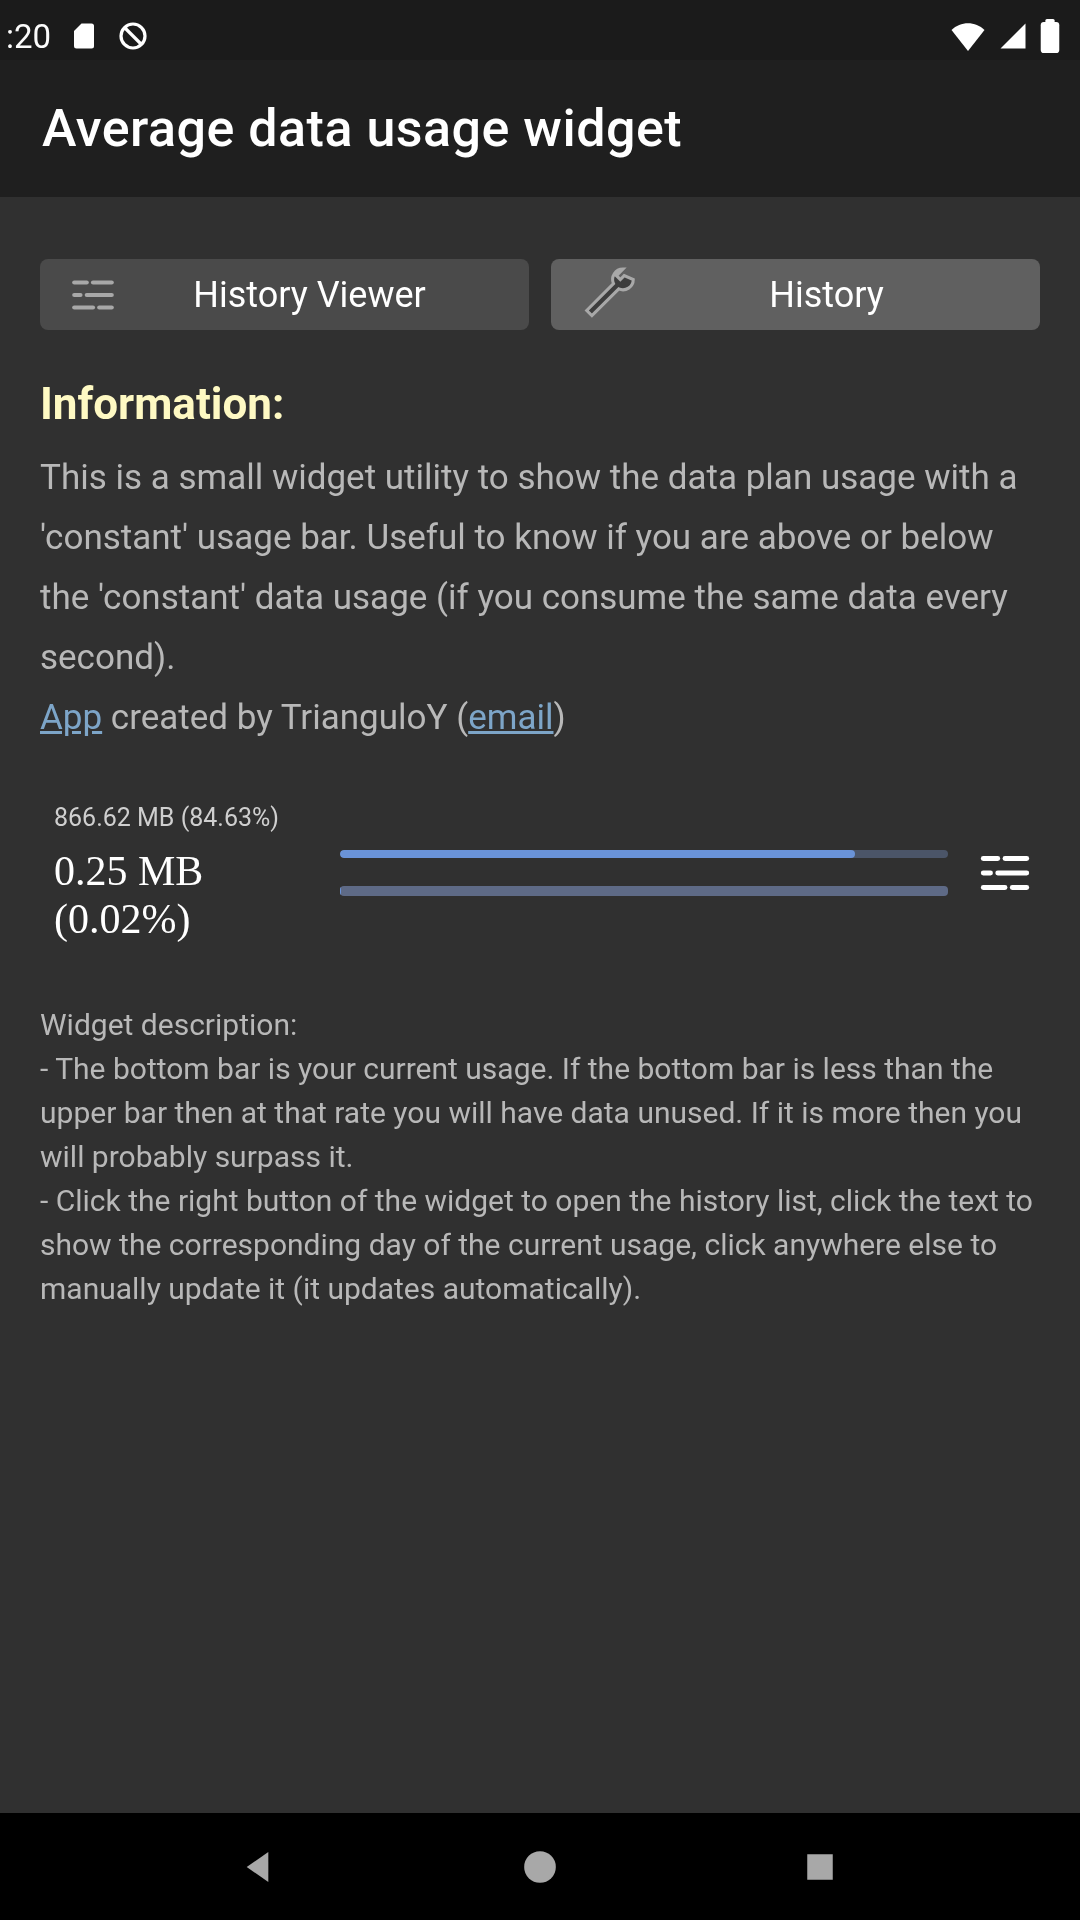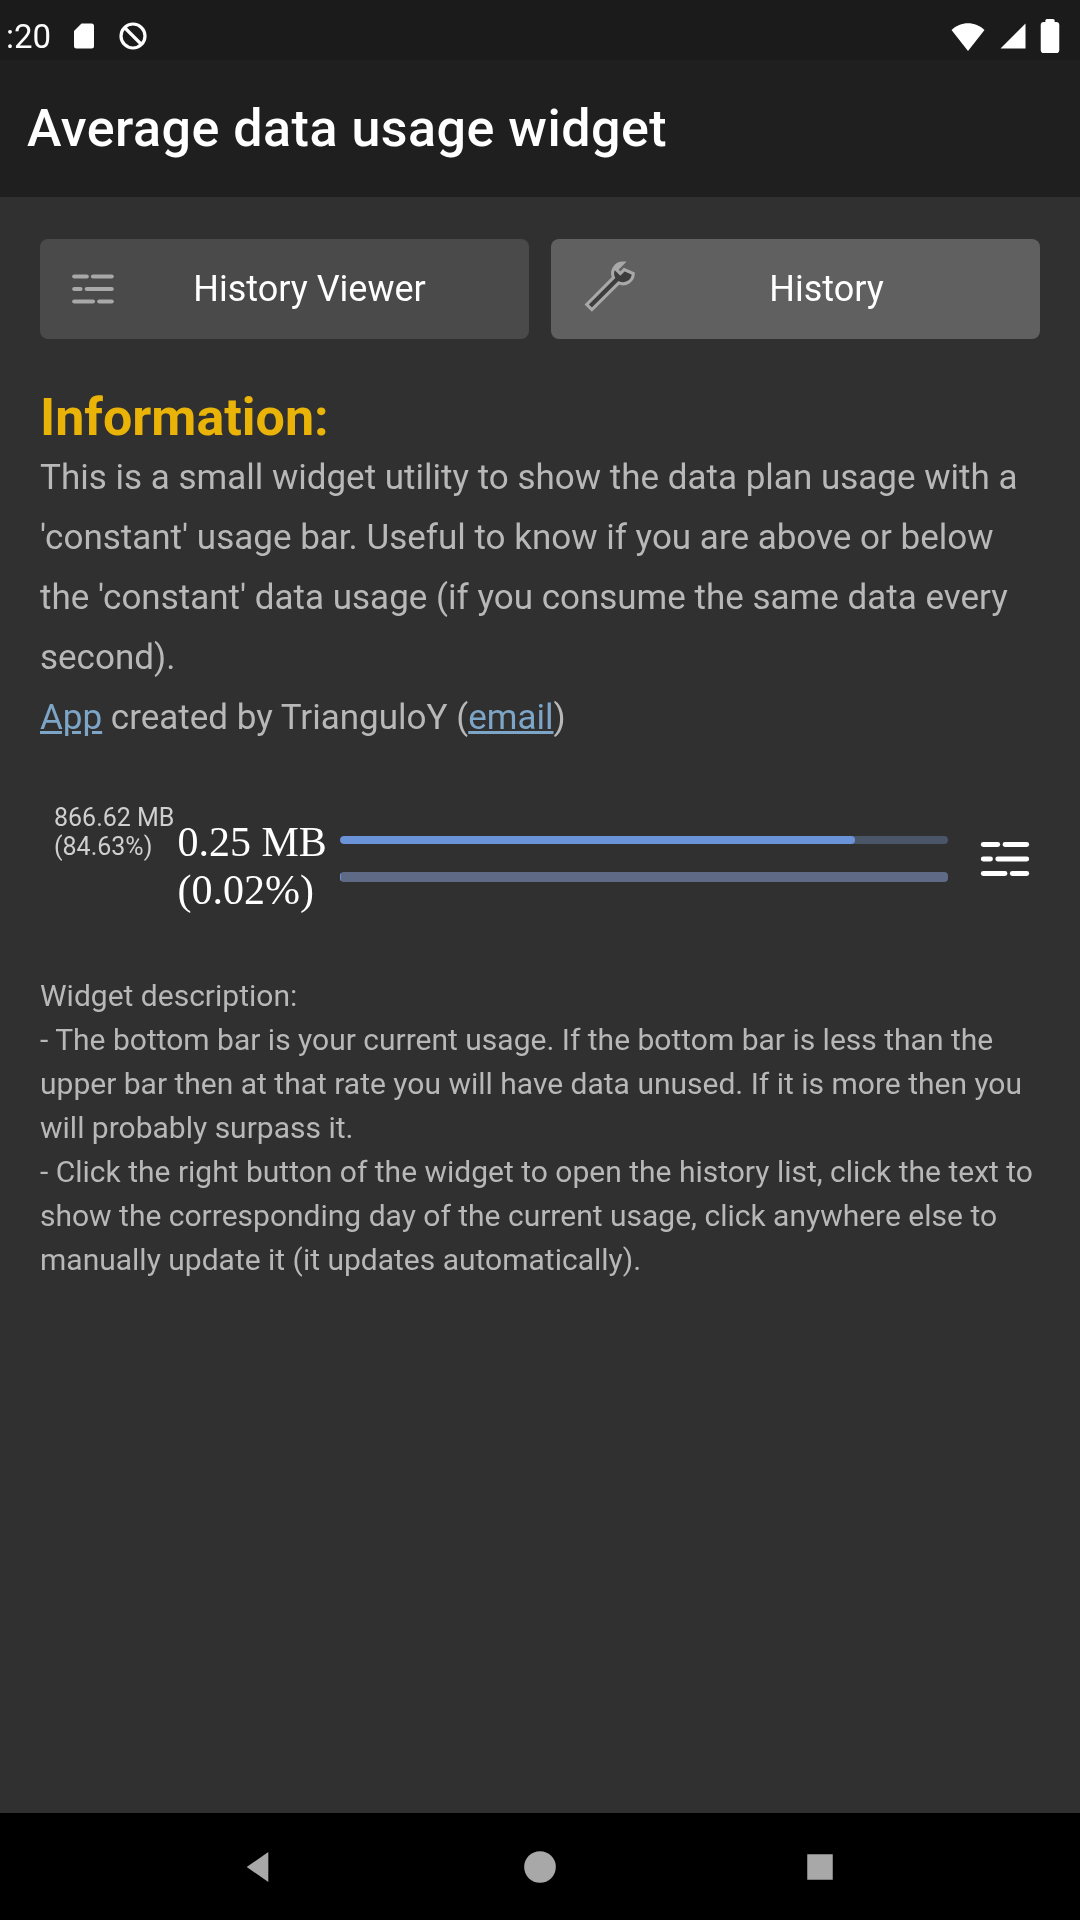"Average data usage widget" .appbar { padding: 0 27px -> 0 42px }
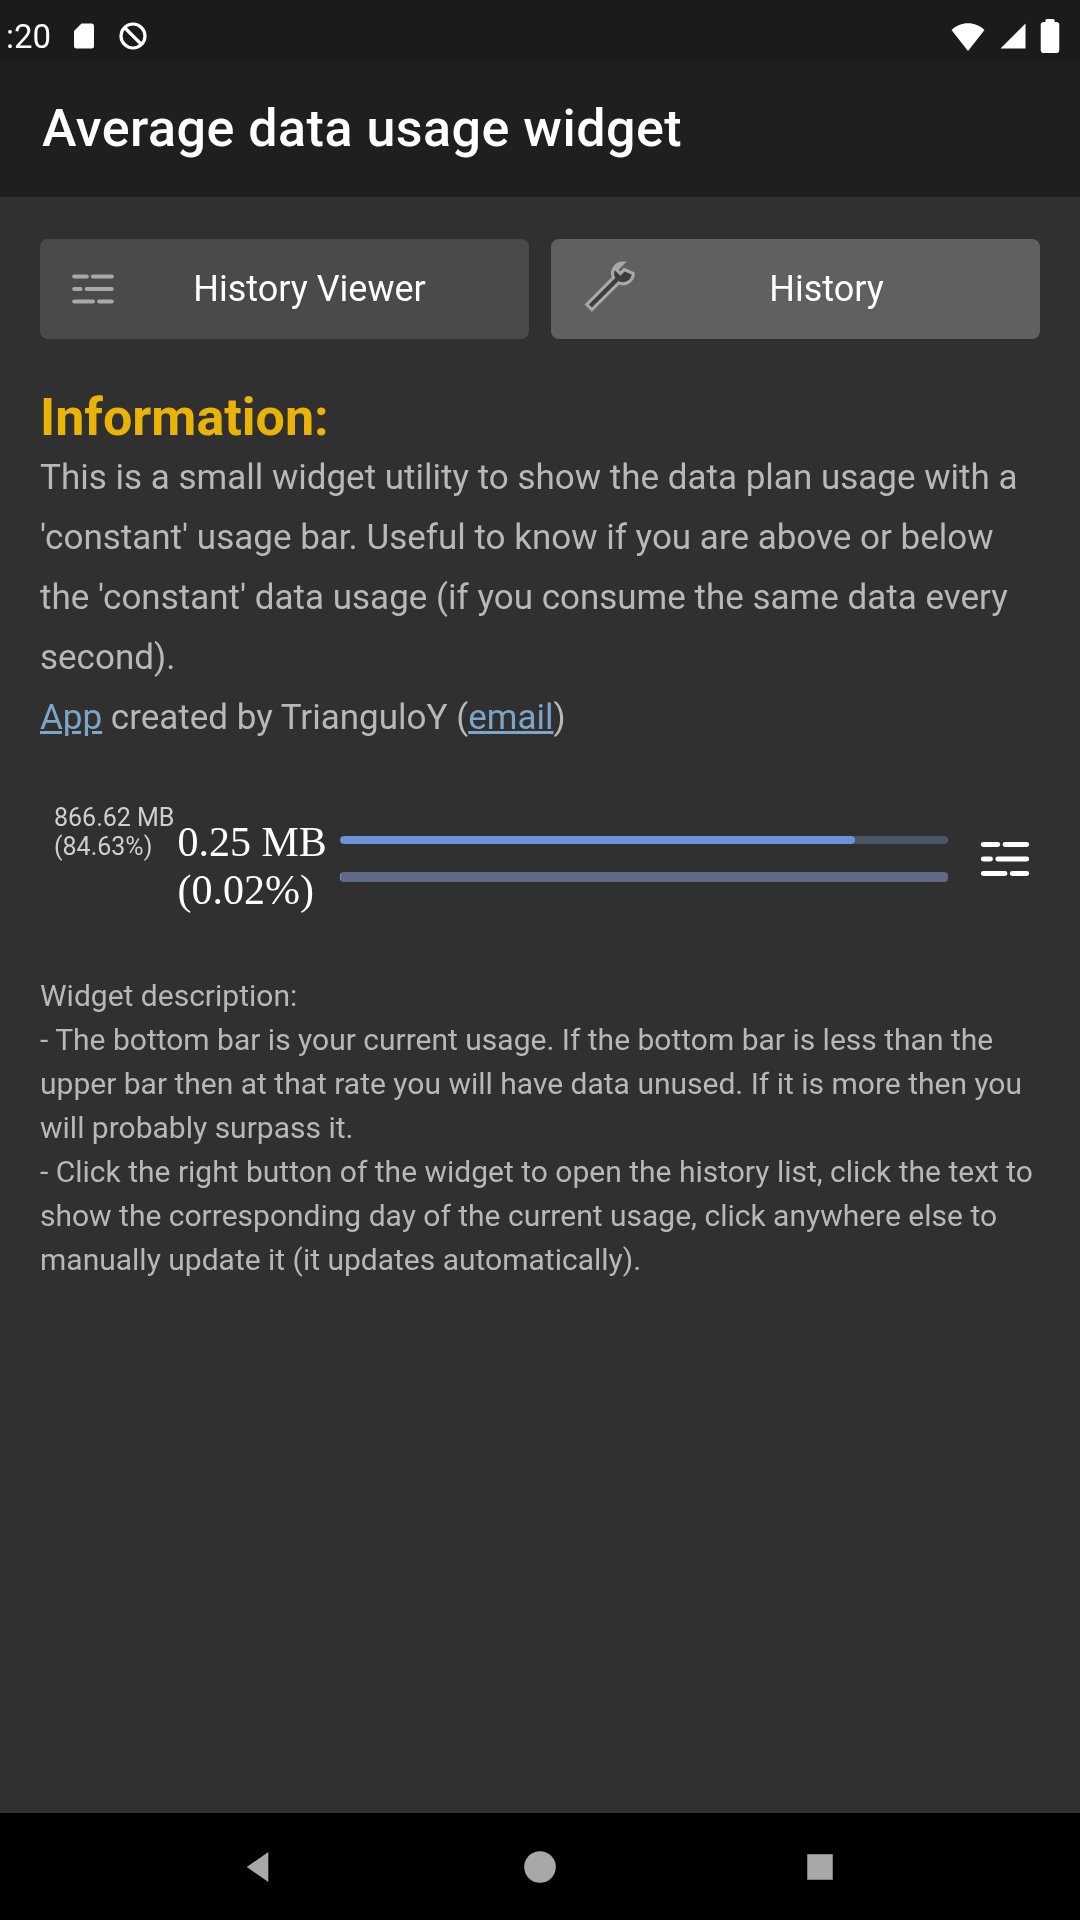"History Viewer" .tabbtn { height: 100px -> 71px; margin-top: none -> 20px }
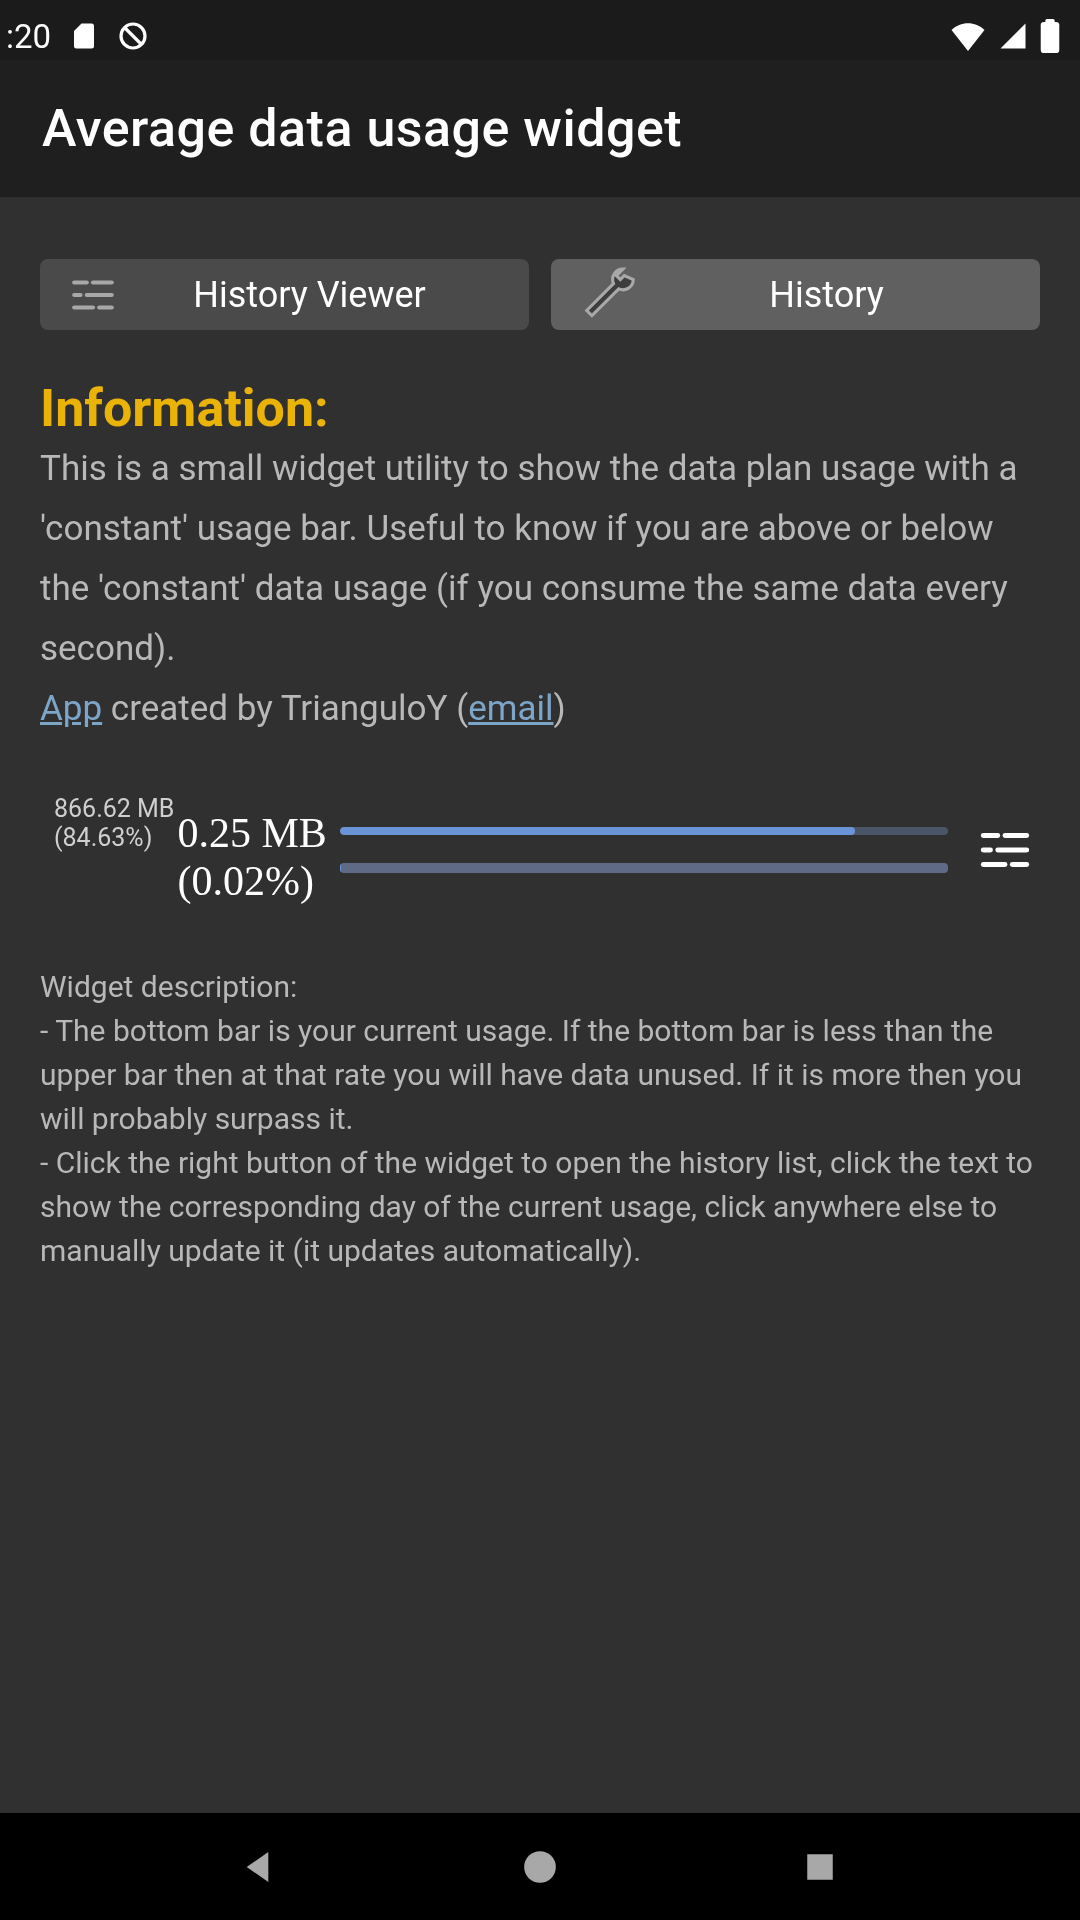"Information:" .section-h { color: #eab308 -> #fef9c3; font-size: 52px -> 44px; margin-bottom: none -> 18px }
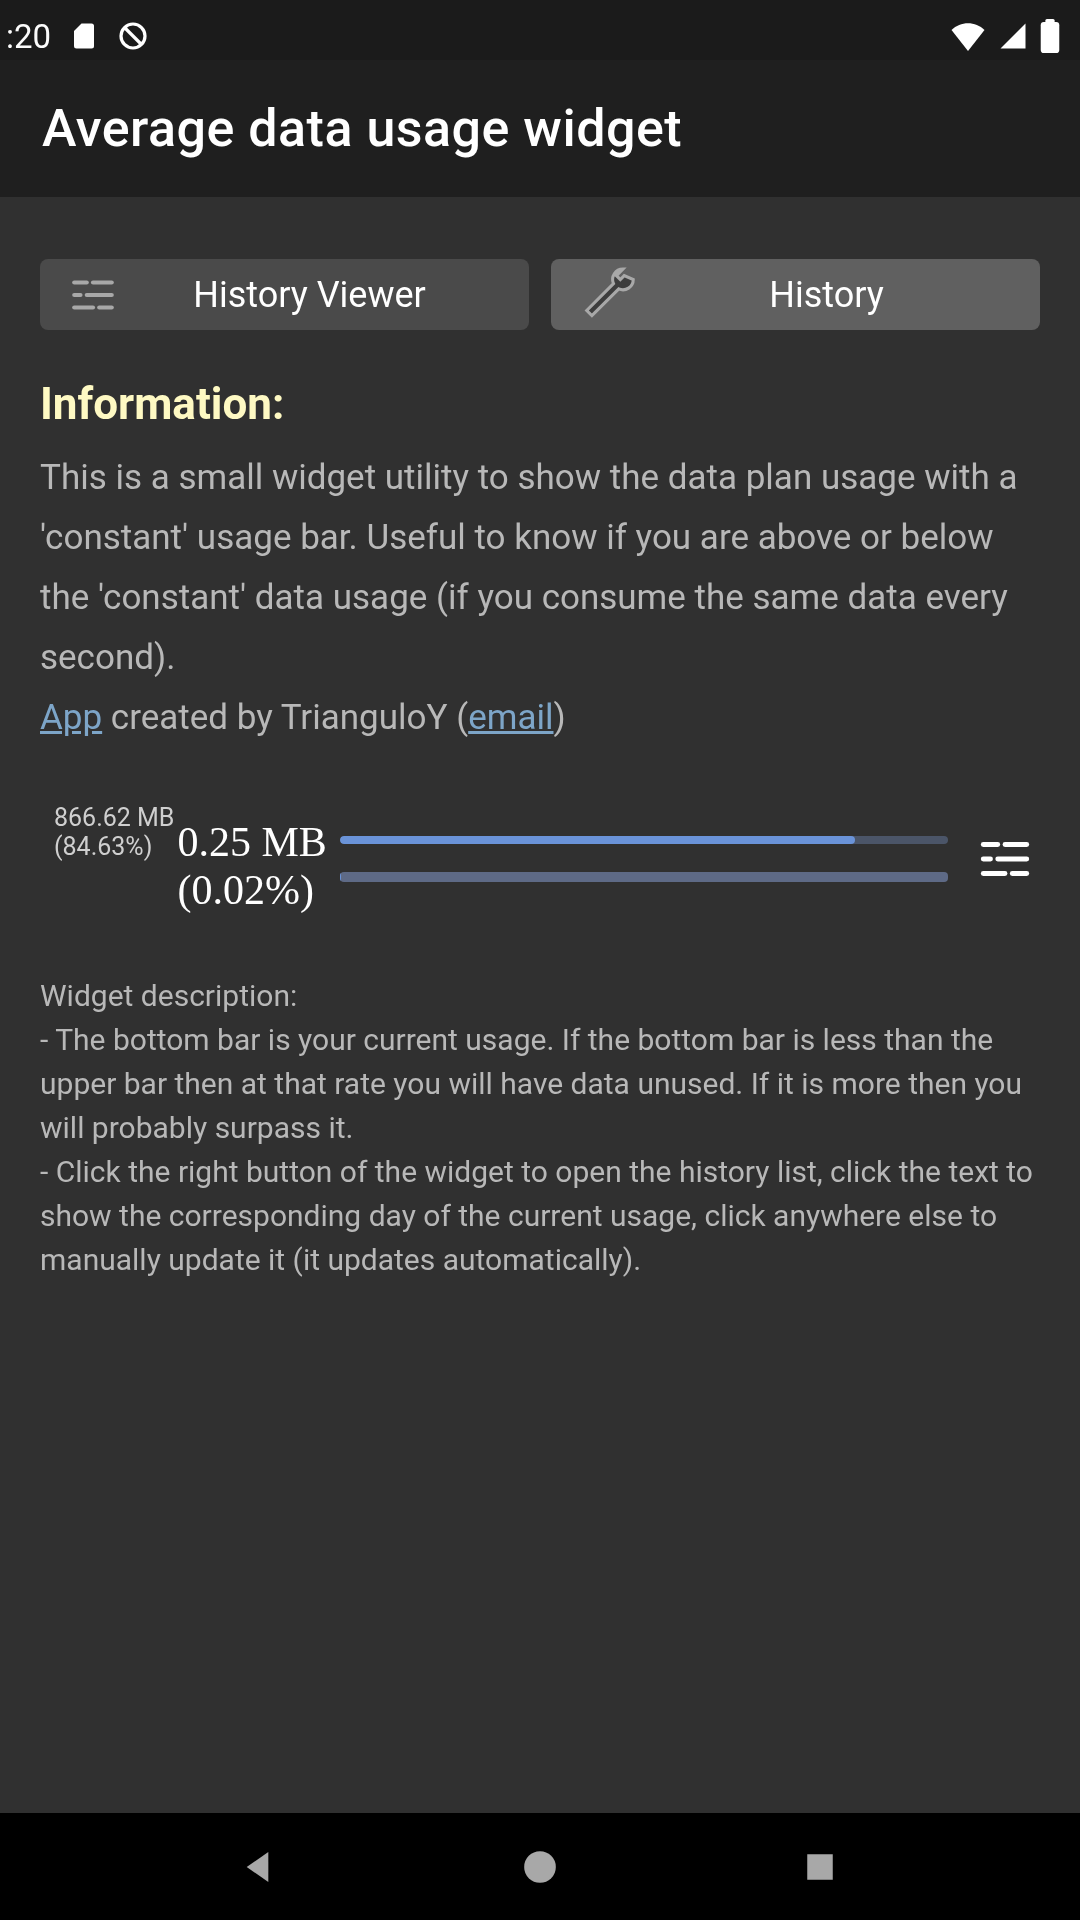"866.62 MB (84.63%)" .widget-text { flex-direction: row -> column }
